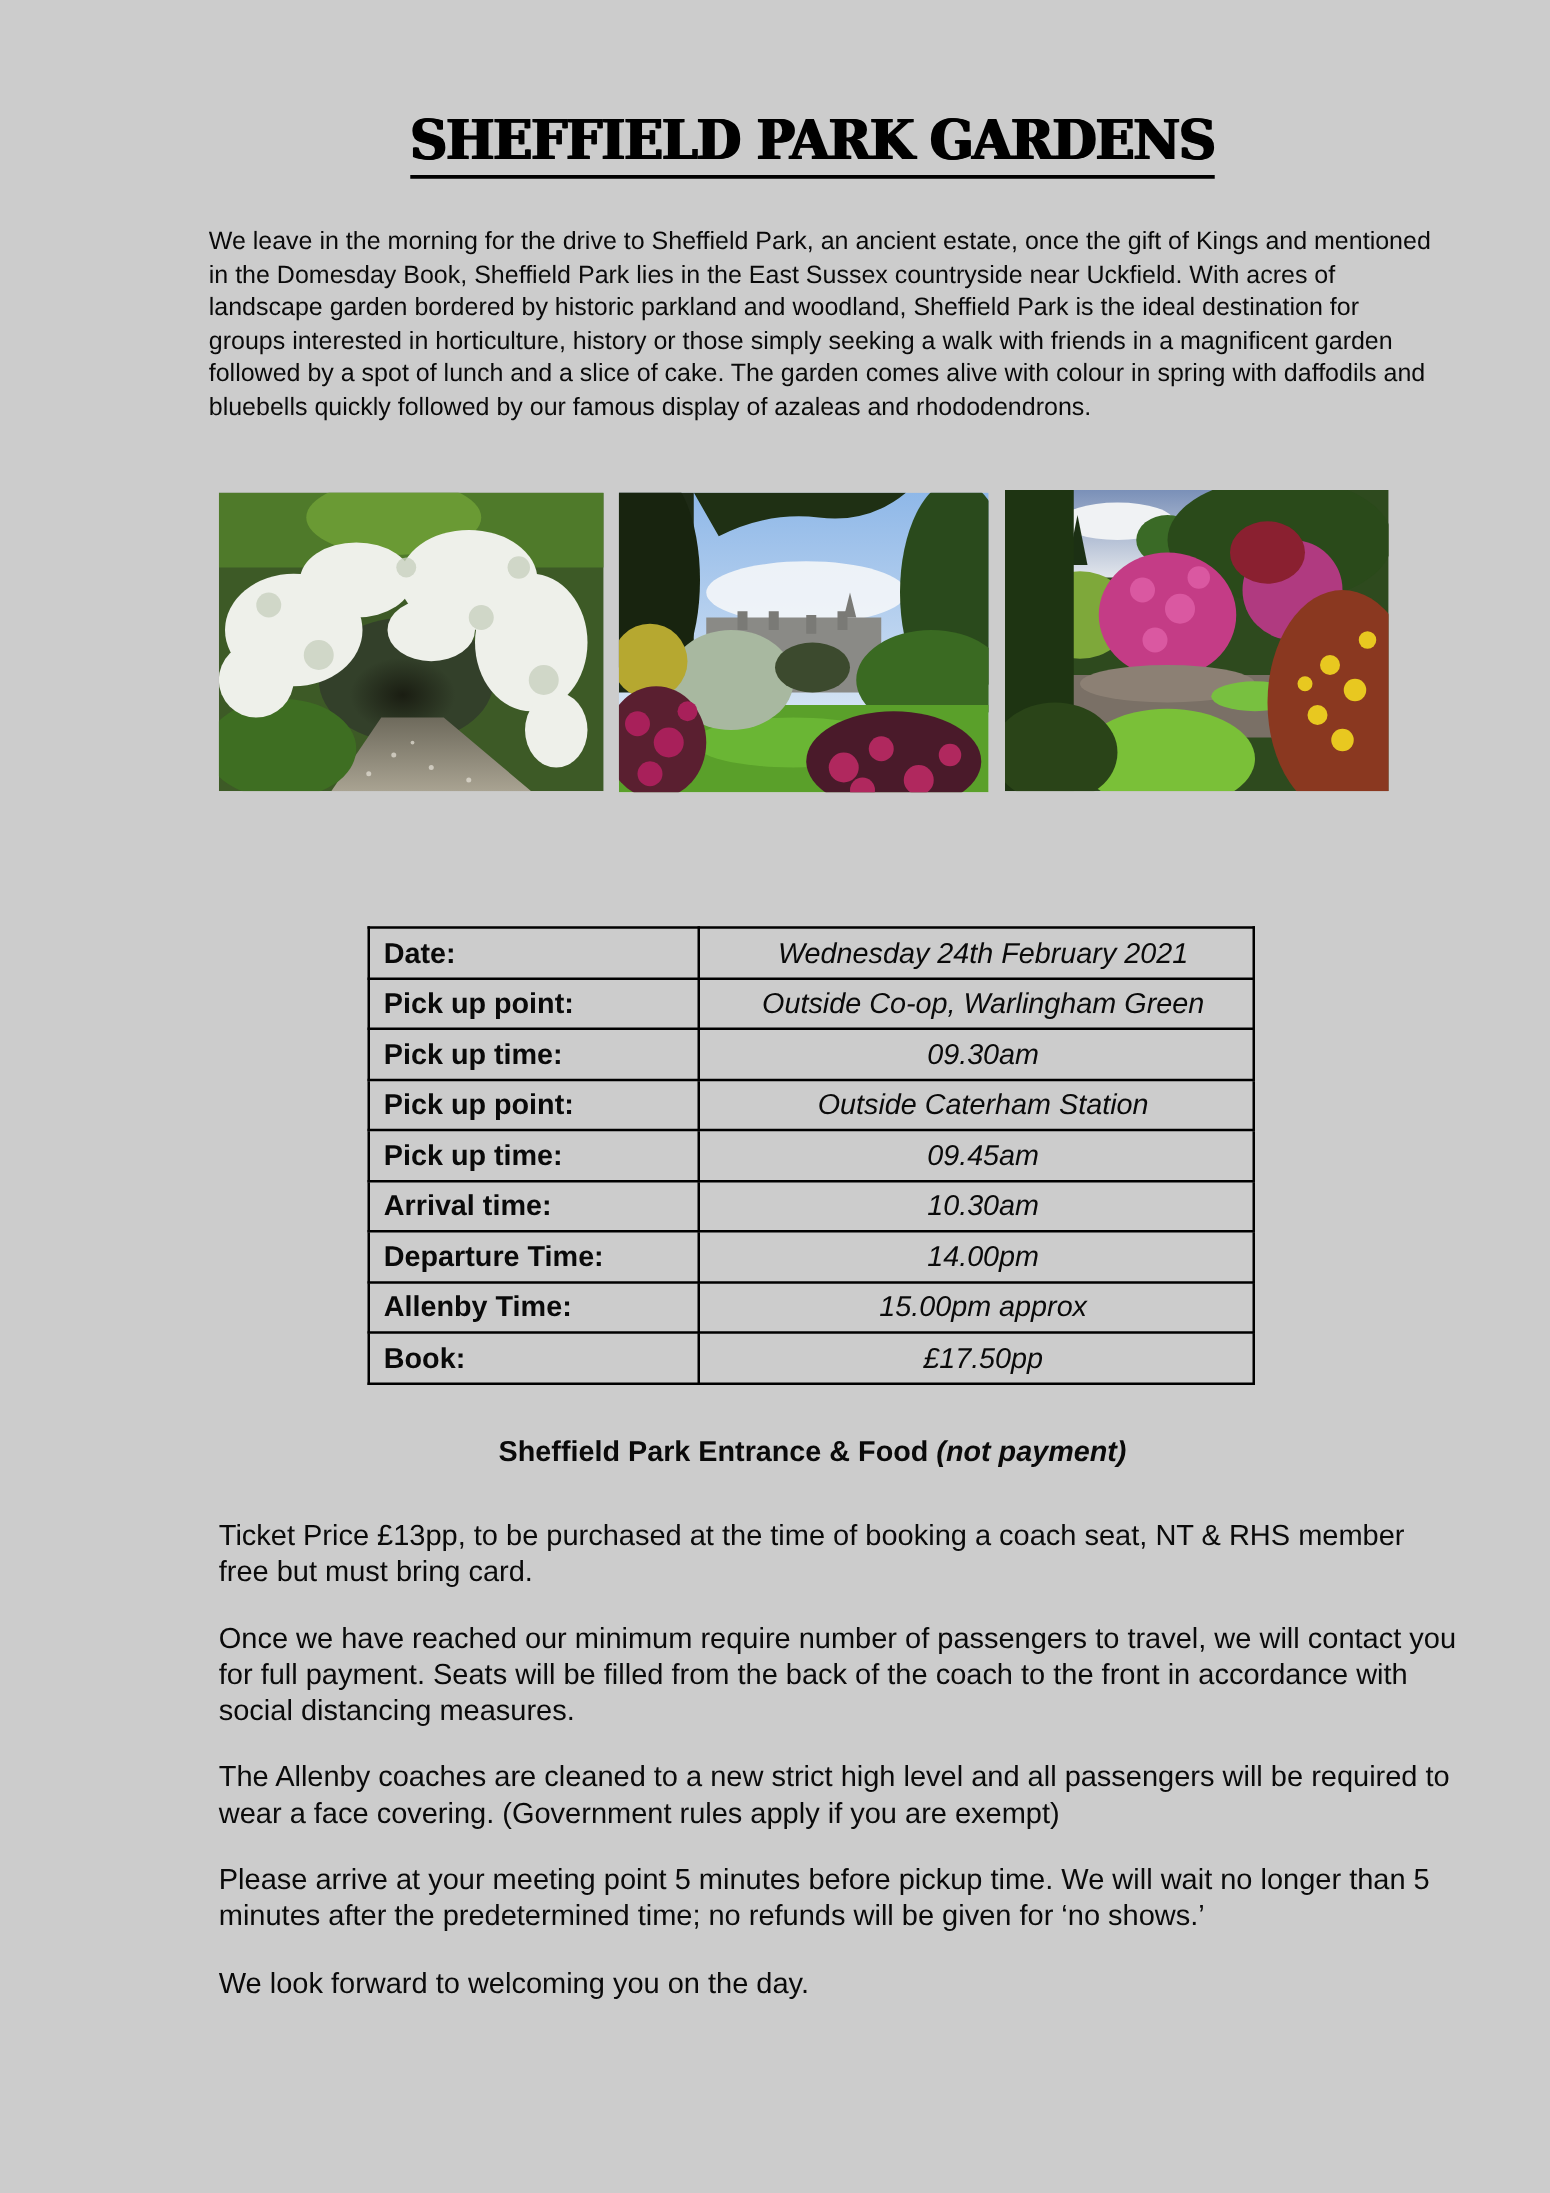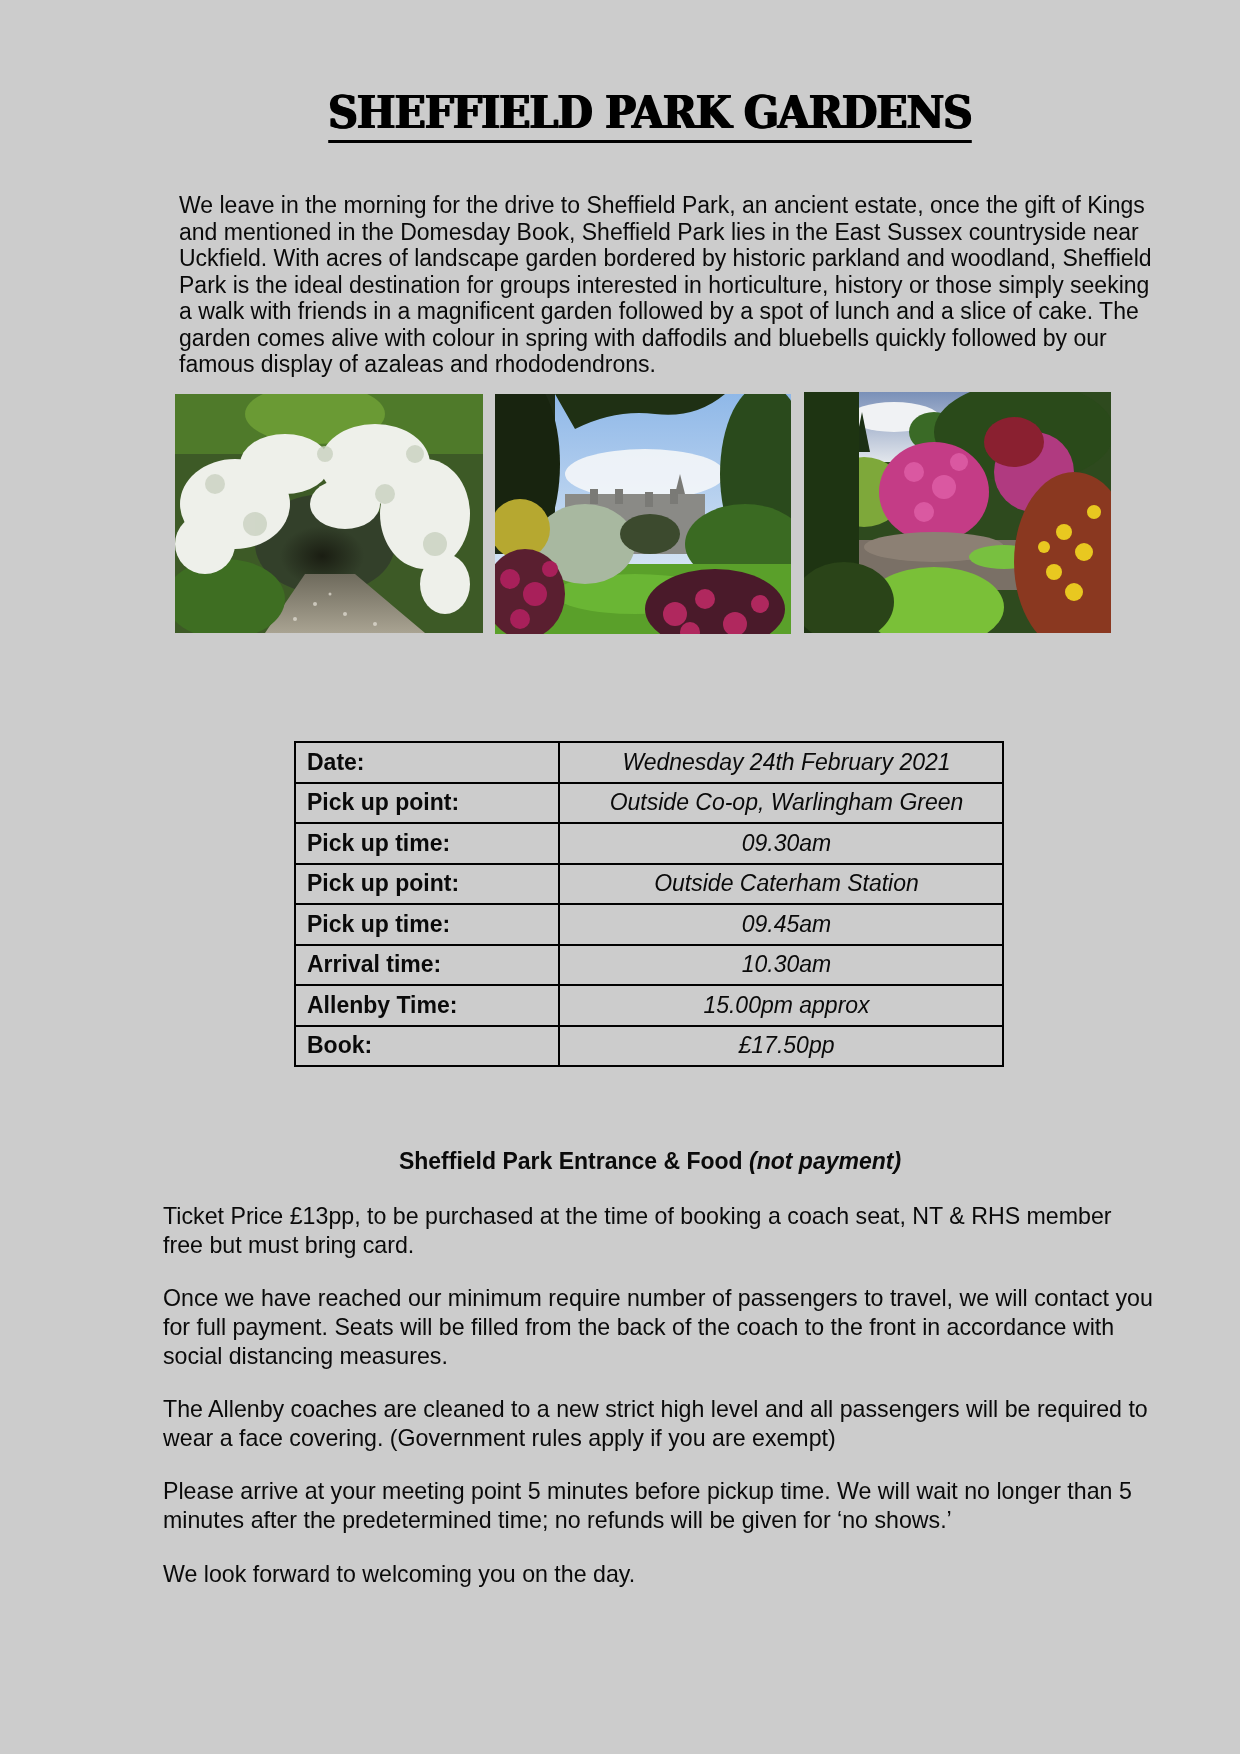"We leave in the morning" .intro { font-size: 23px -> 20px; margin: 16px -> 4px }
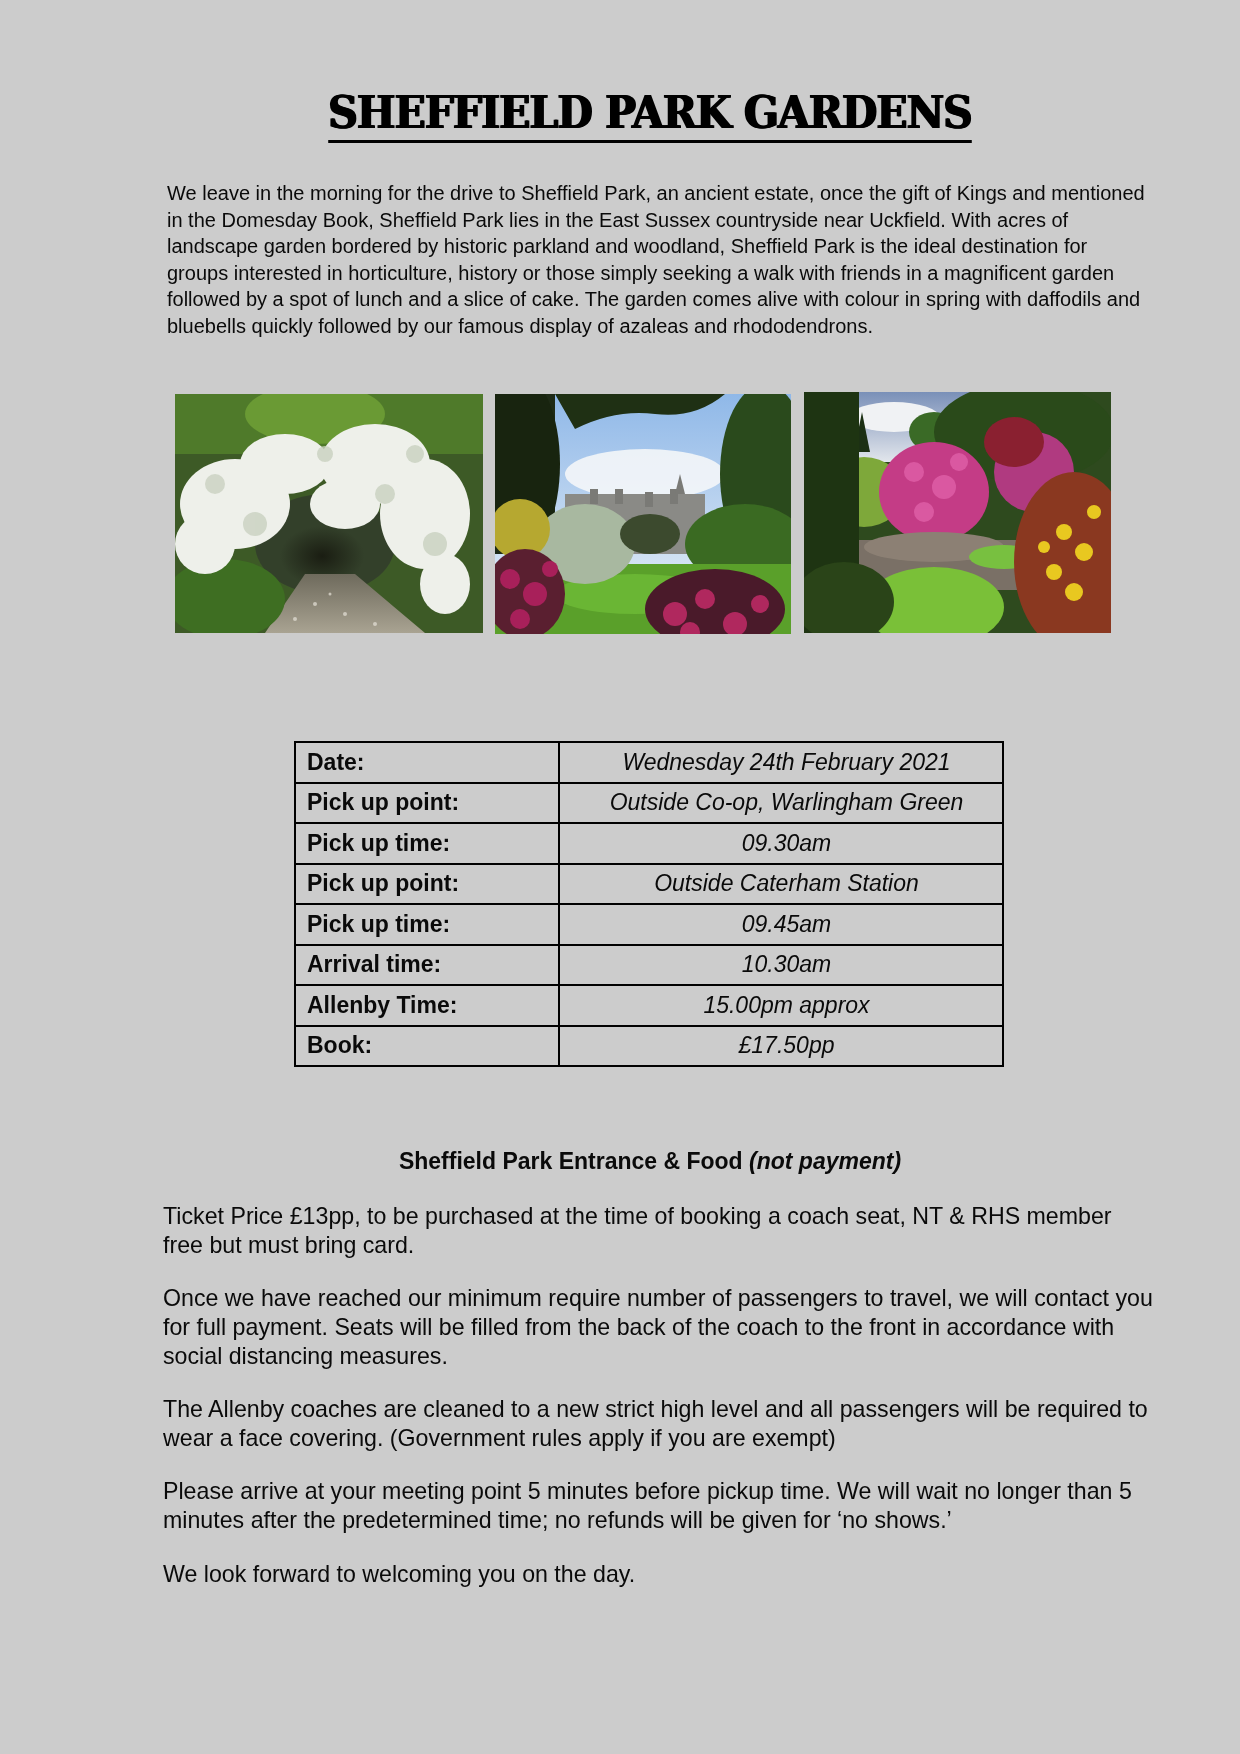"Departure Time:" tr { html: none -> <tr> <td>Departure Time:</td> <td>14.00pm</td> </tr> }
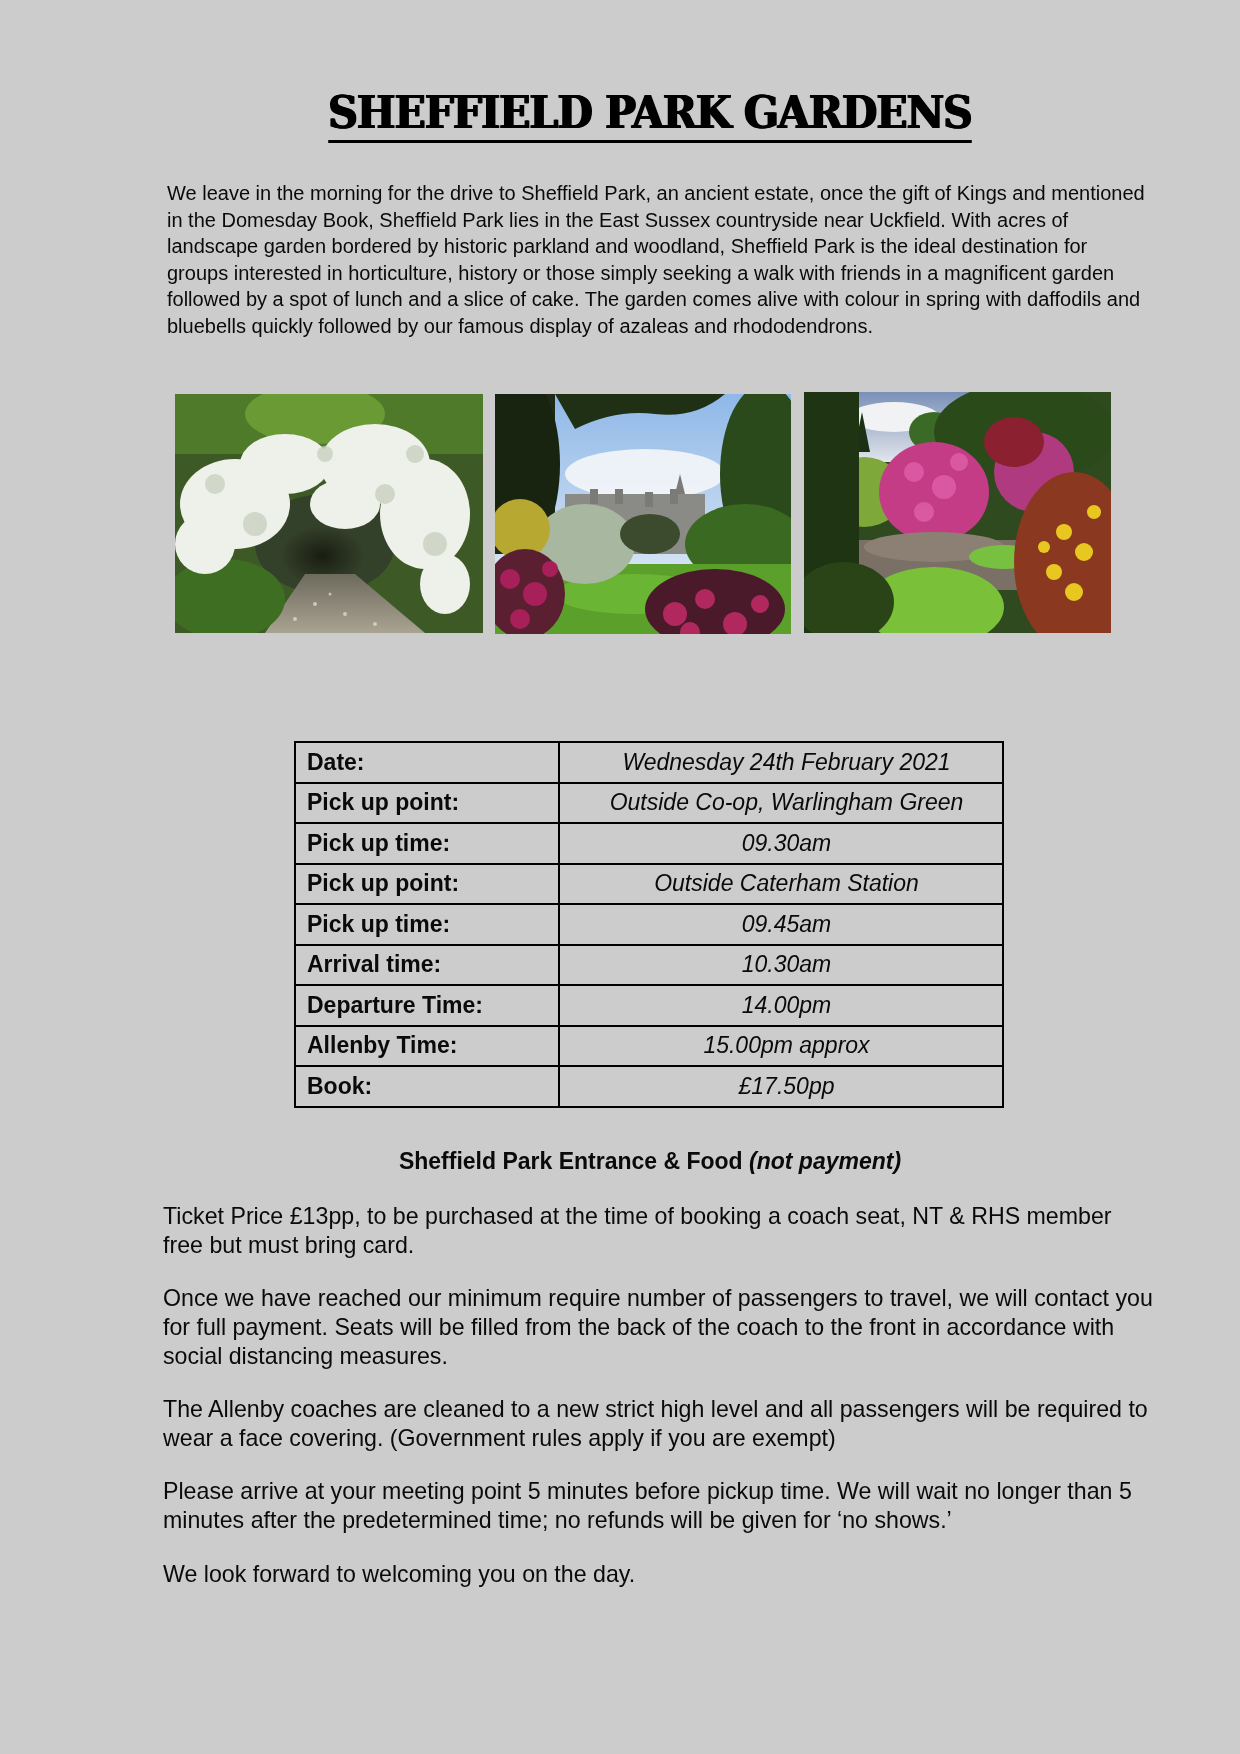"Ticket Price £13pp, to be" .para { margin: 0 -> 12px }
